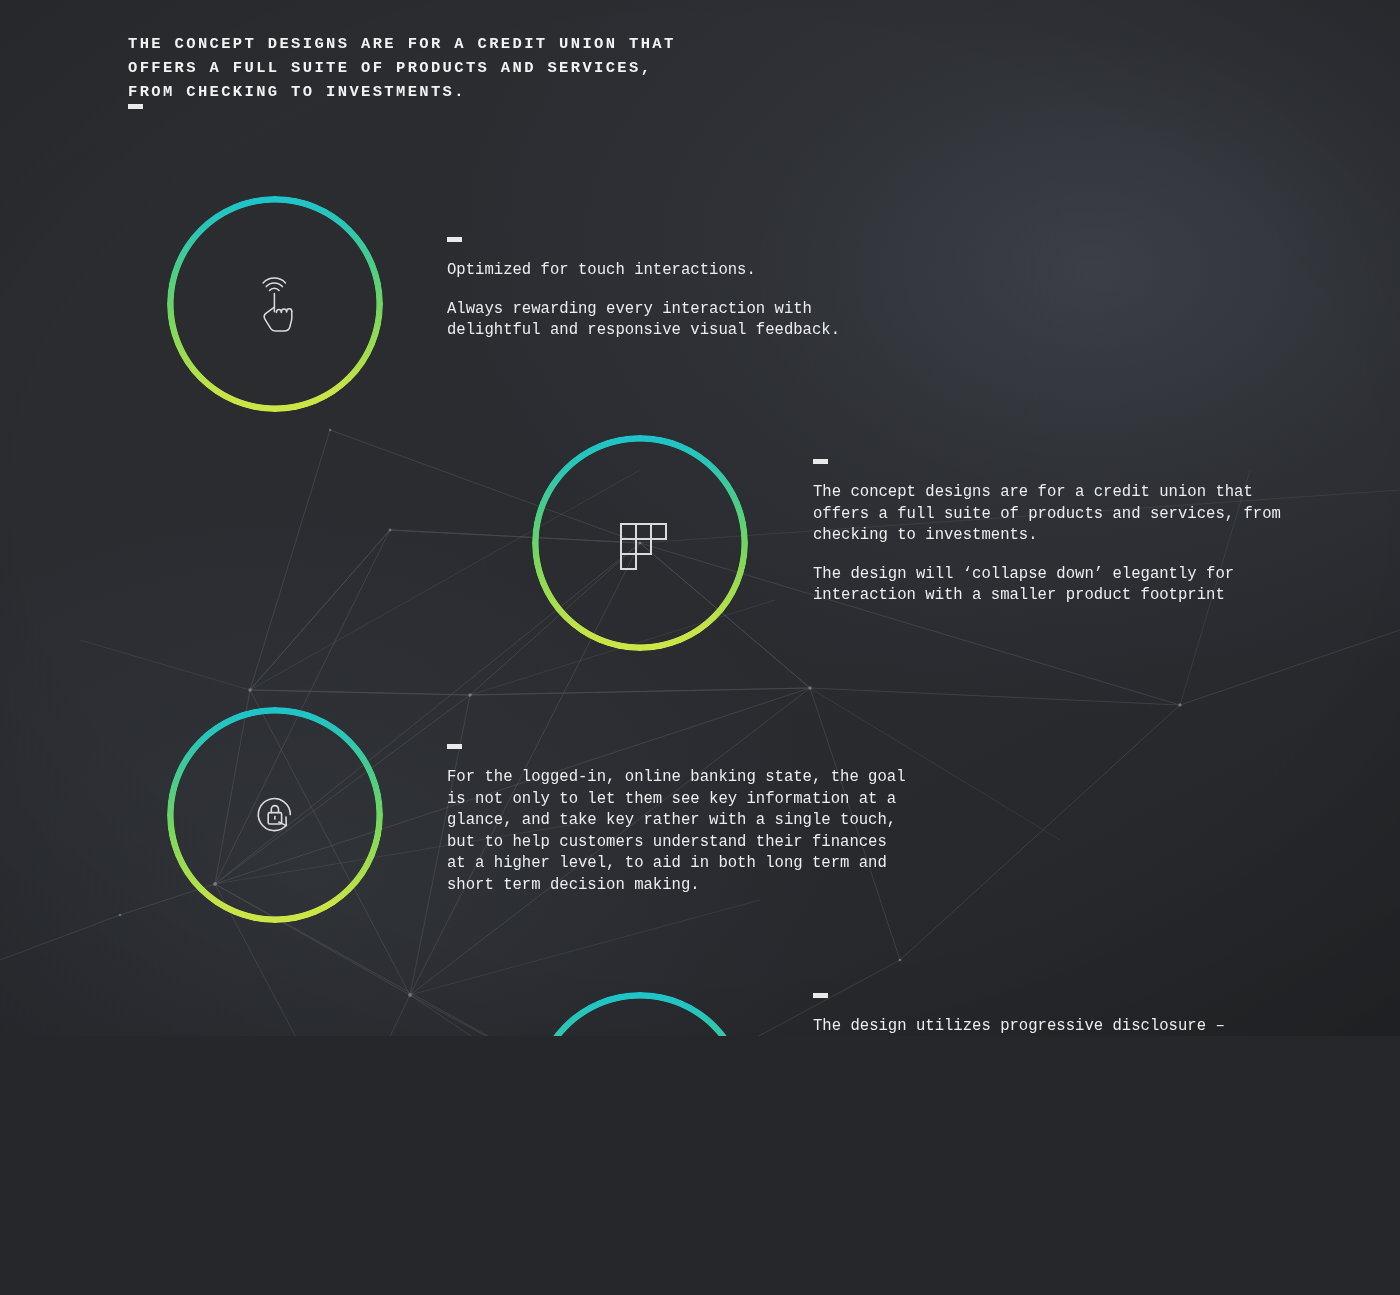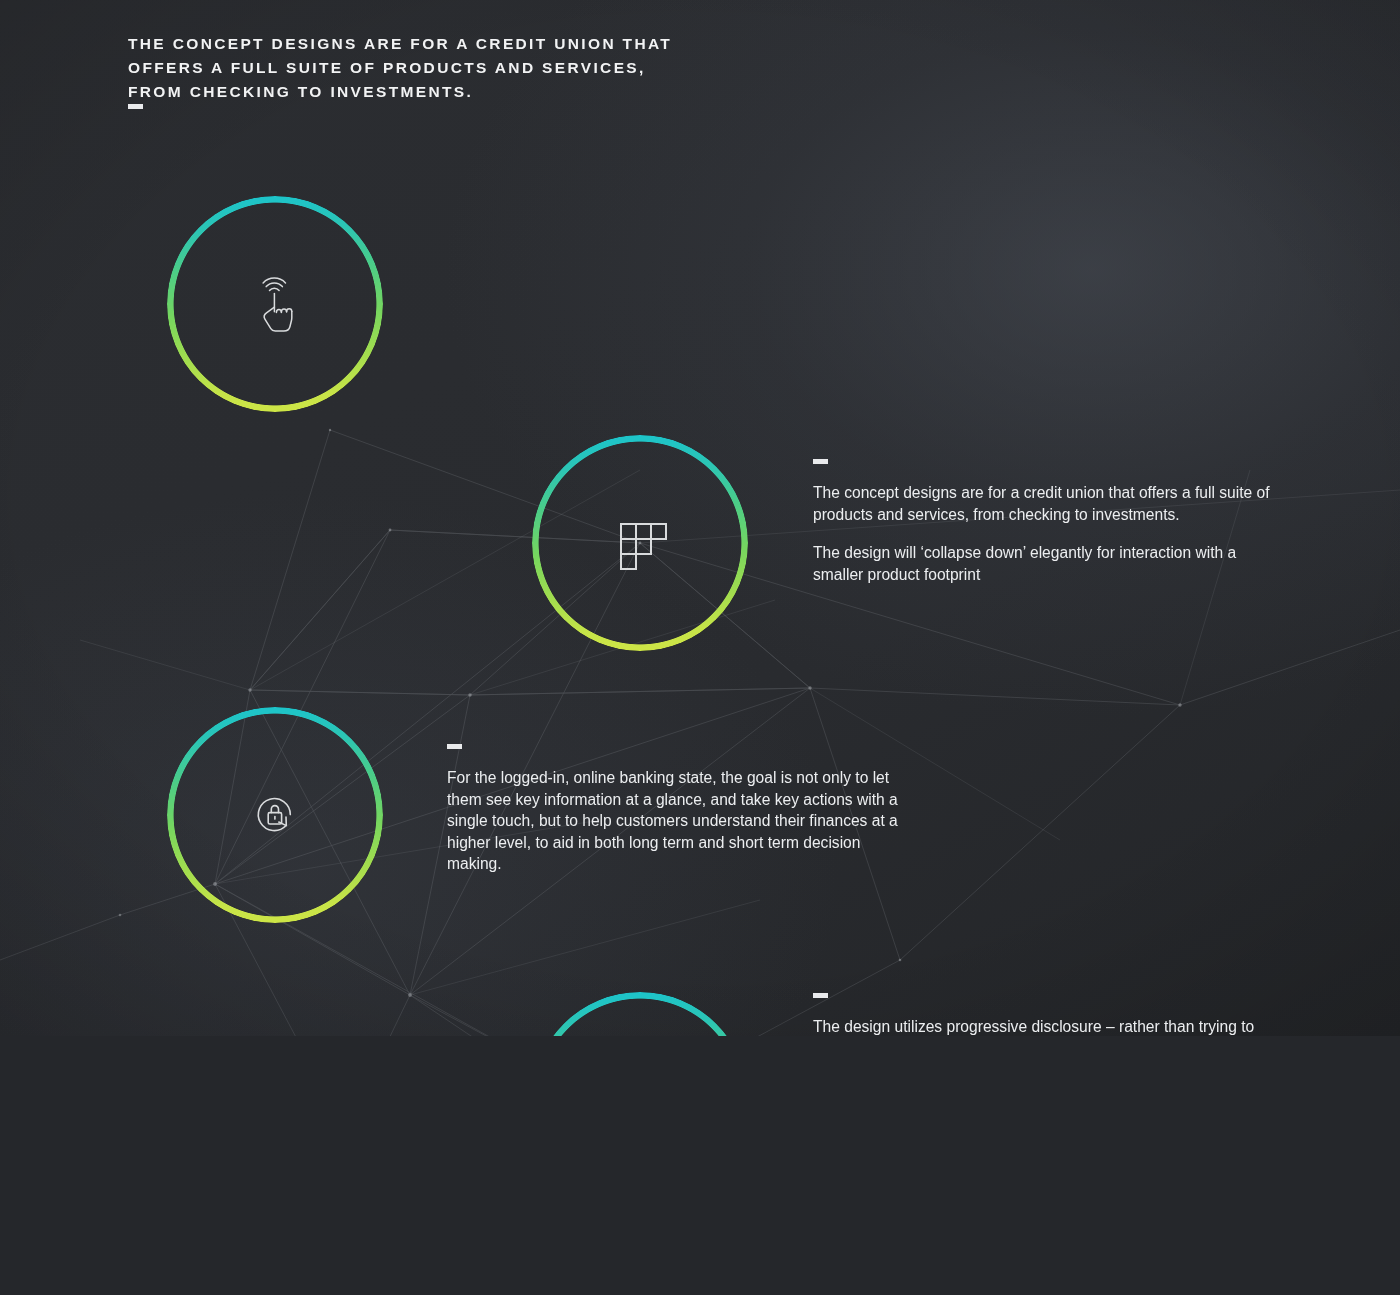"THE CONCEPT DESIGNS ARE FOR" #page { font-family: Liberation Sans, sans-serif -> Liberation Mono, monospace }
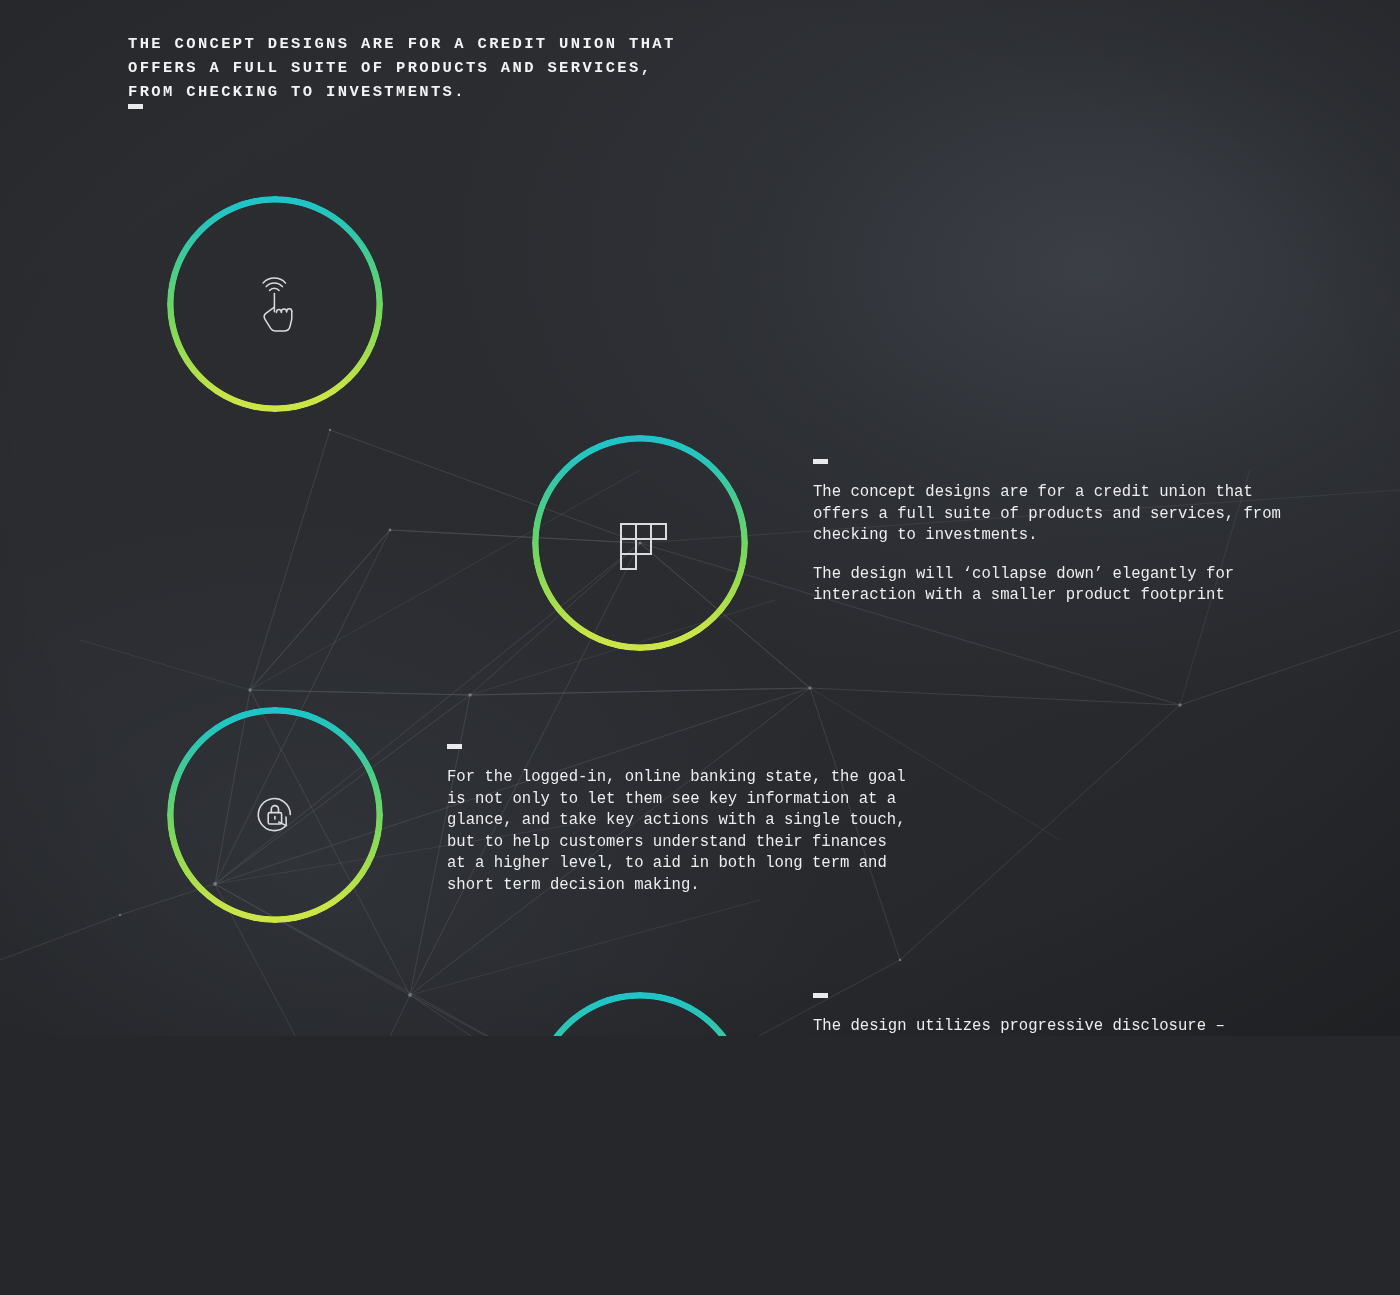"Optimized for touch interactions." div.block { html: none -> <div> <div></div> <div> <p>Optimized for touch interactions.</p> <p>Always rewarding every interaction with delightful and responsive visual feedback.</p> </div> </div> }
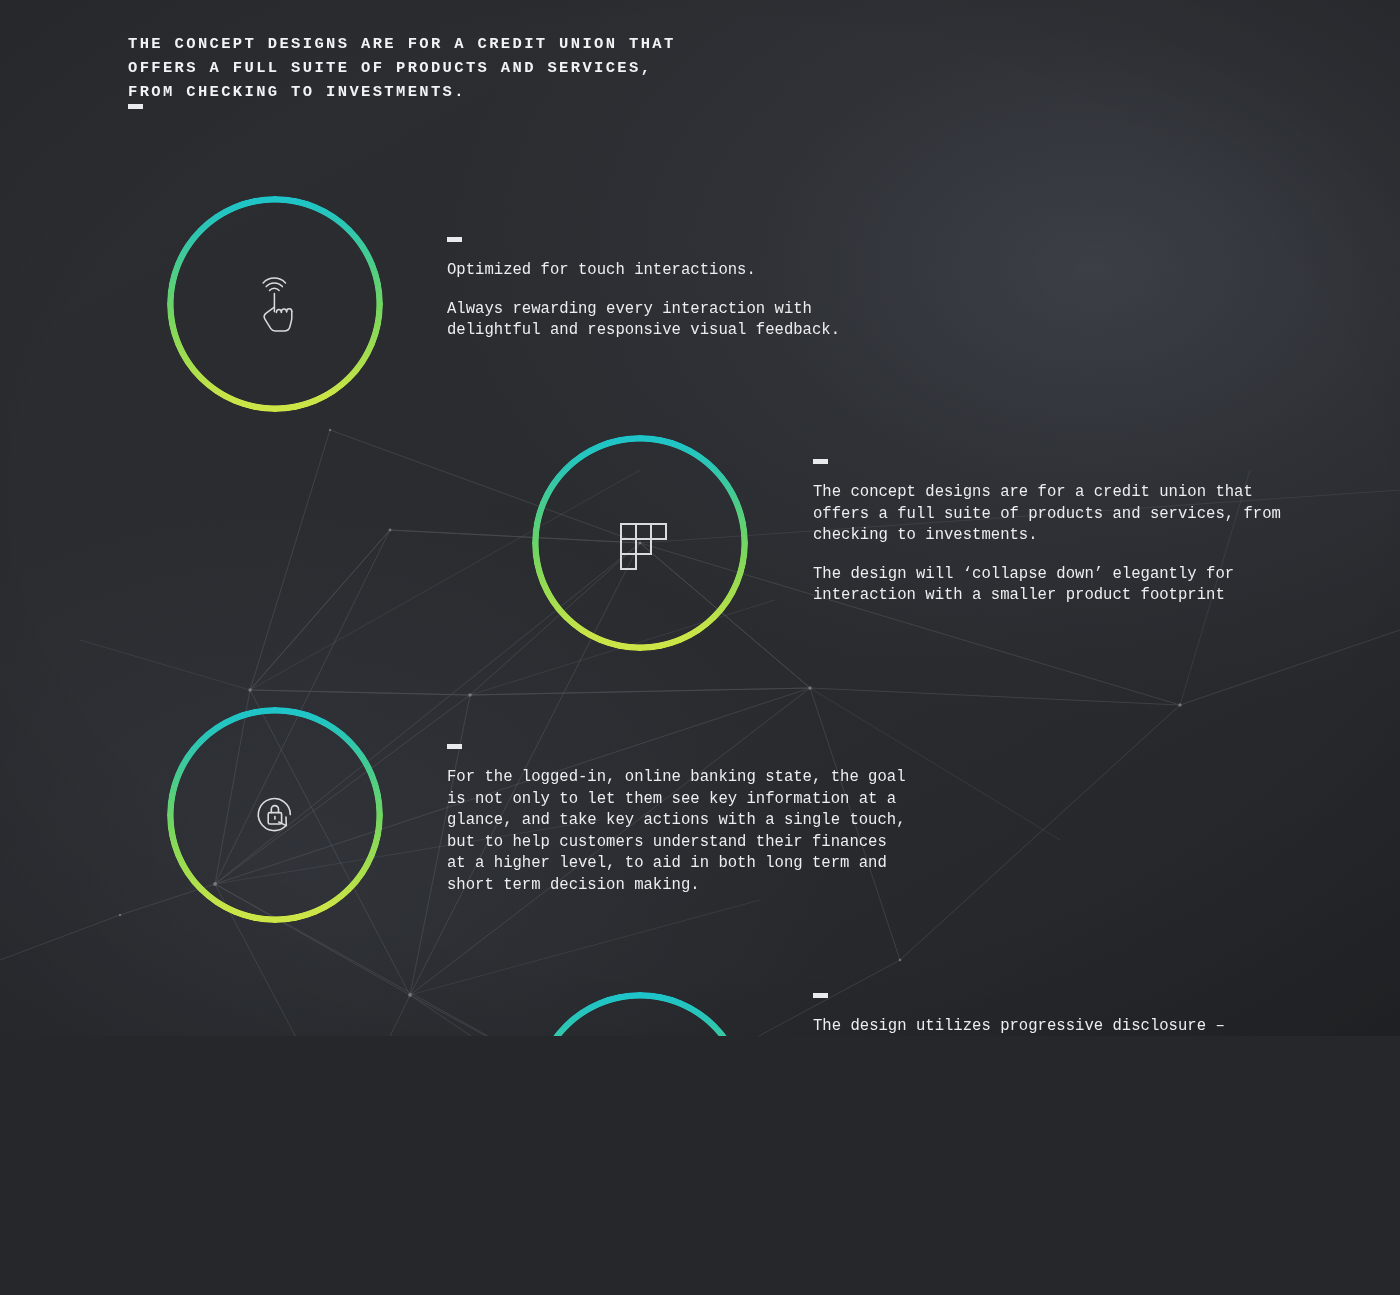"For the logged-in, online banking" p { text: actions -> rather }
